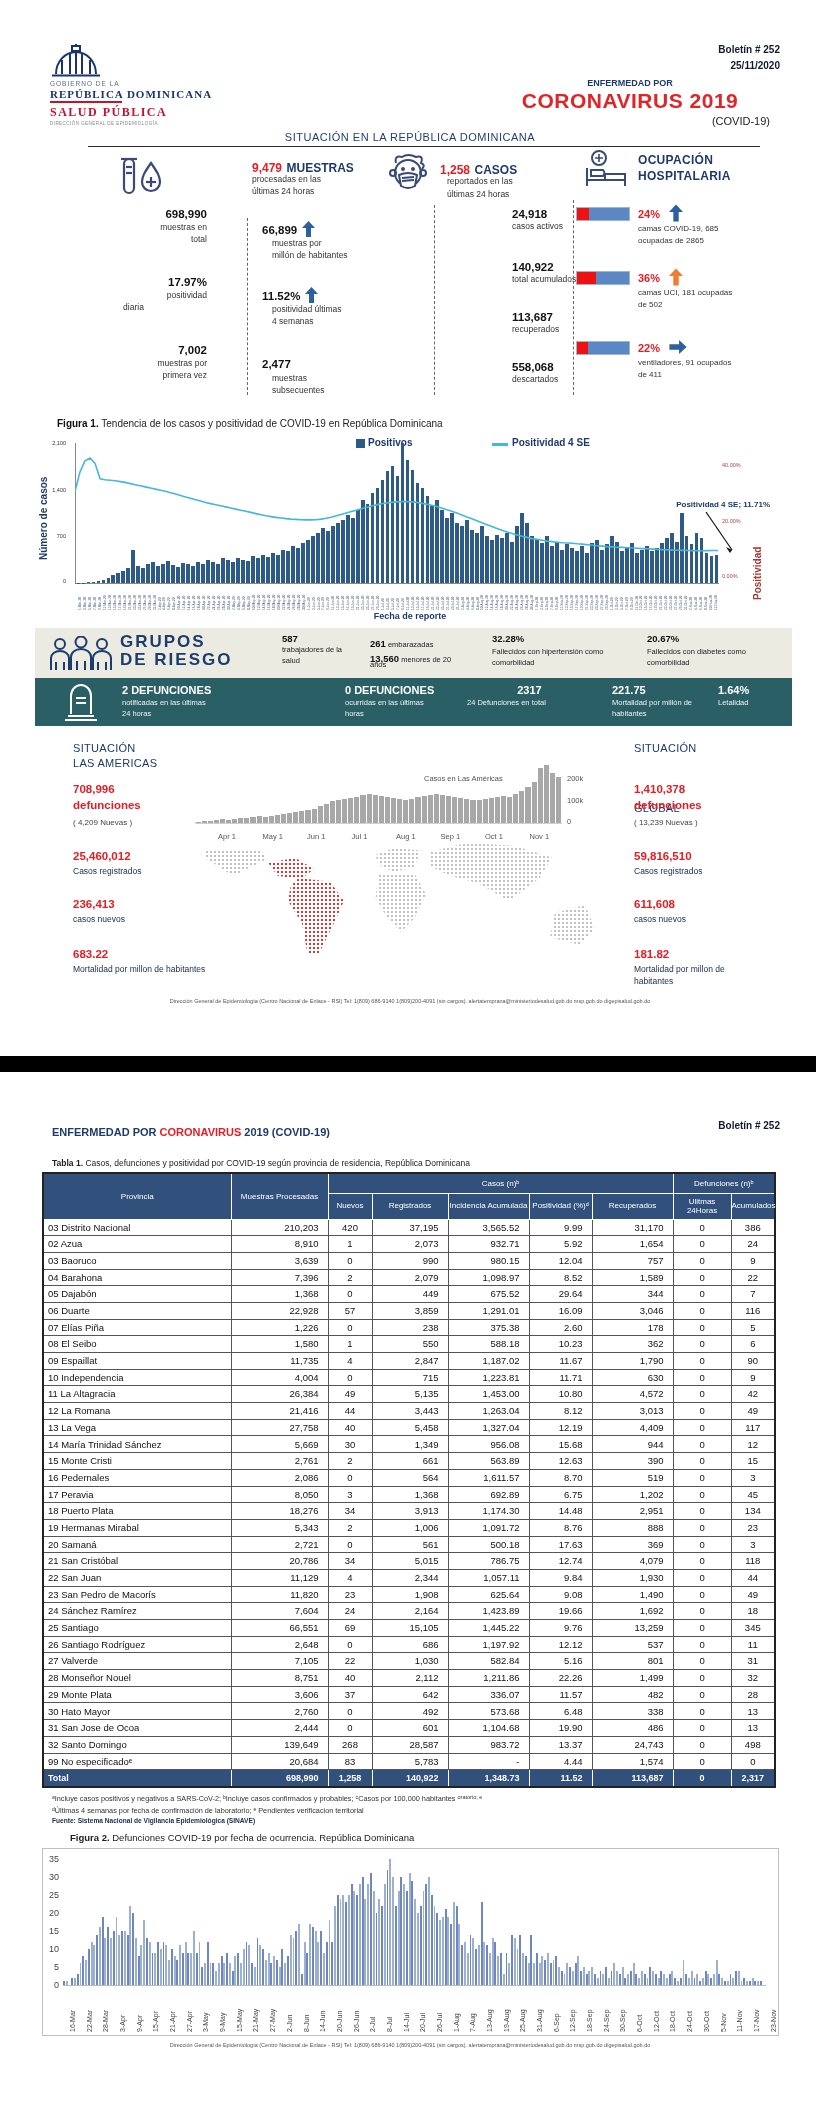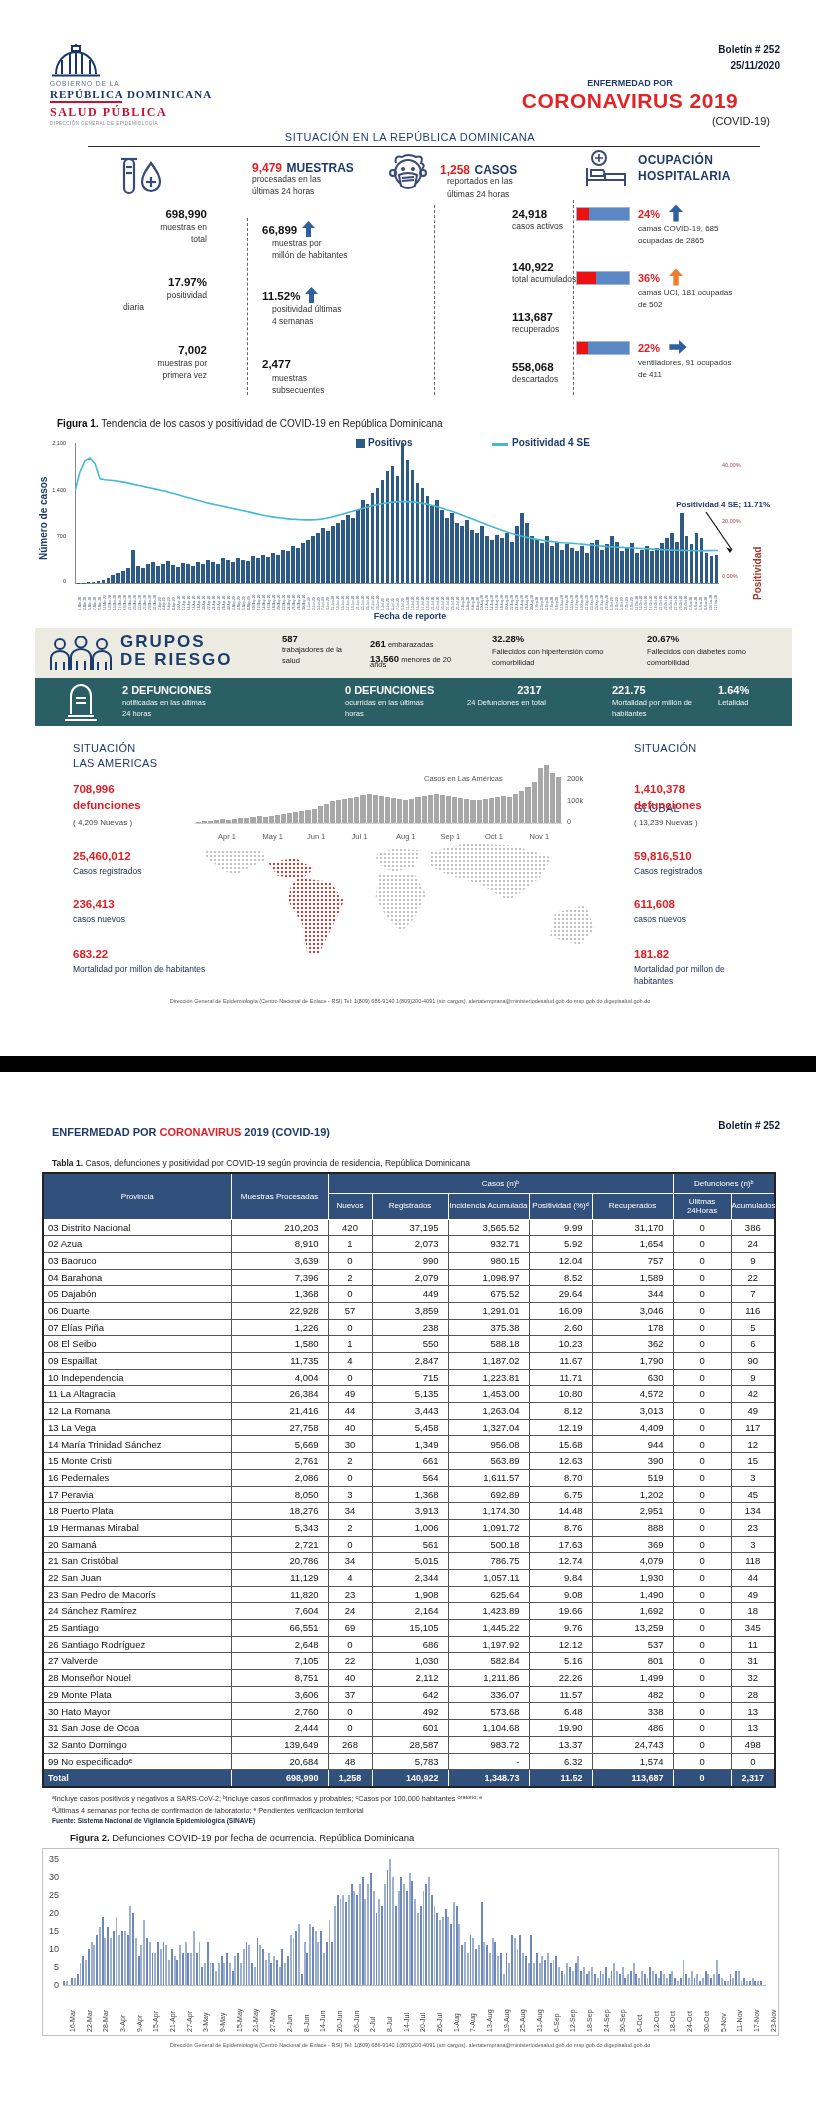"48" td.c2 { text: 48 -> 83 }
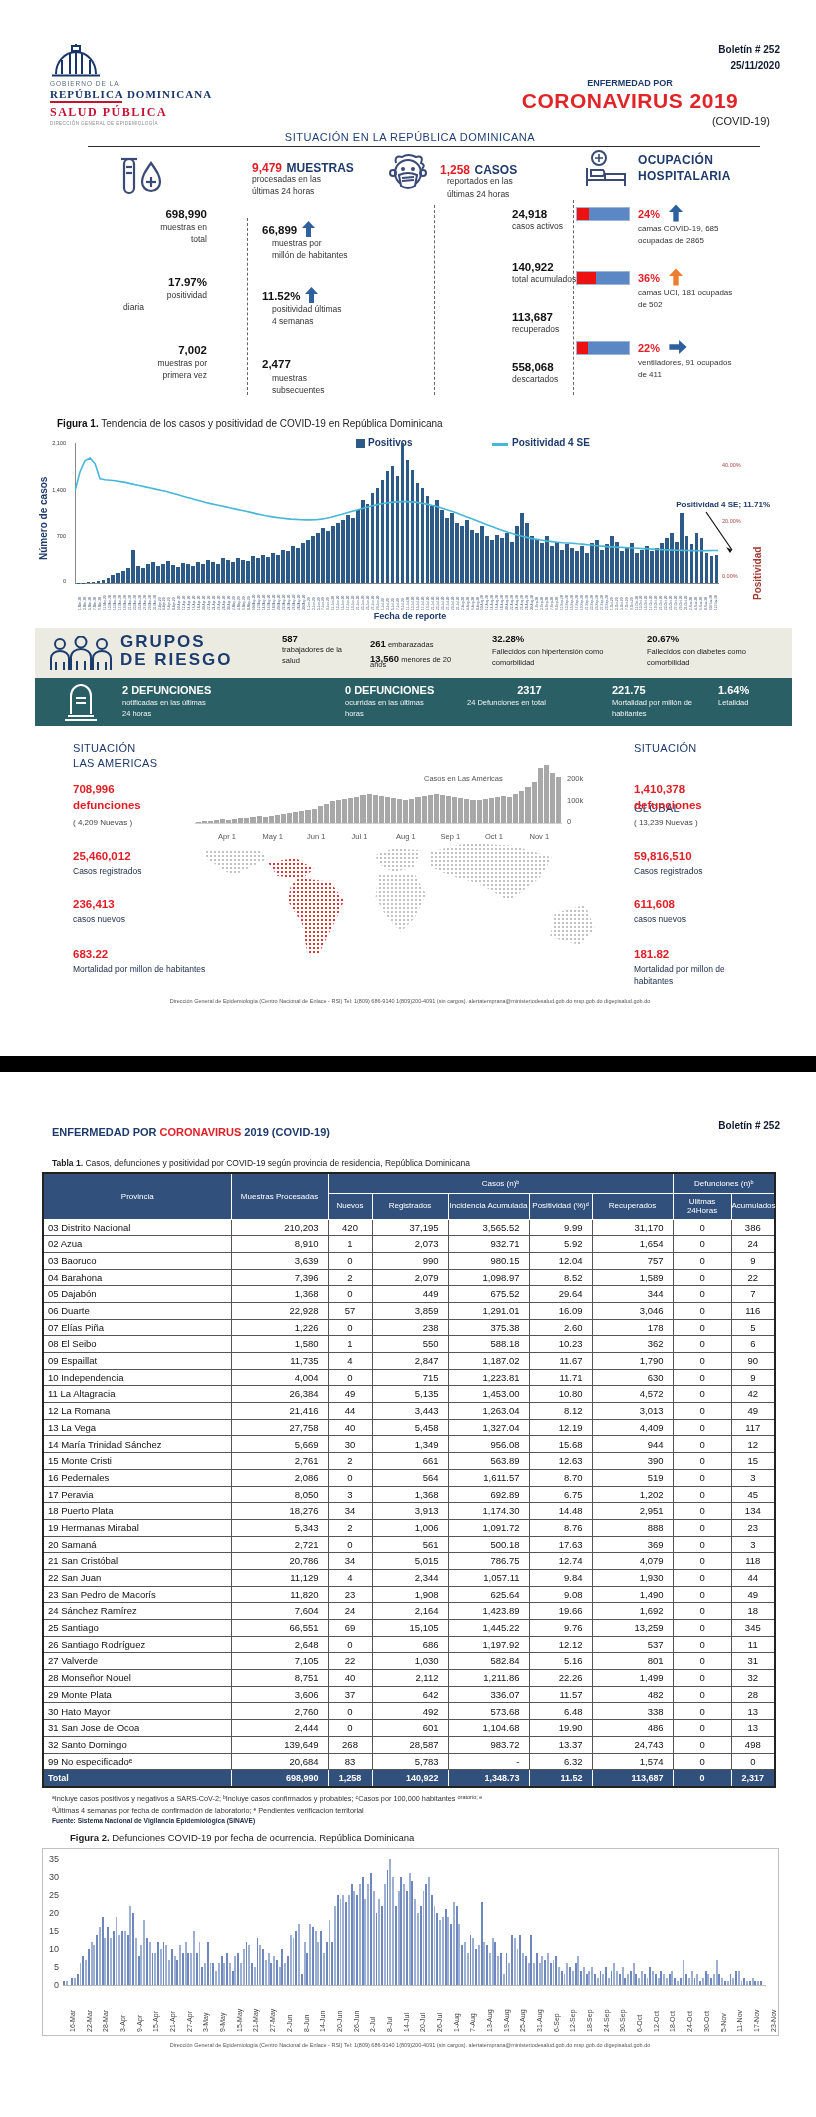"6.32" td.c5 { text: 6.32 -> 4.44 }
